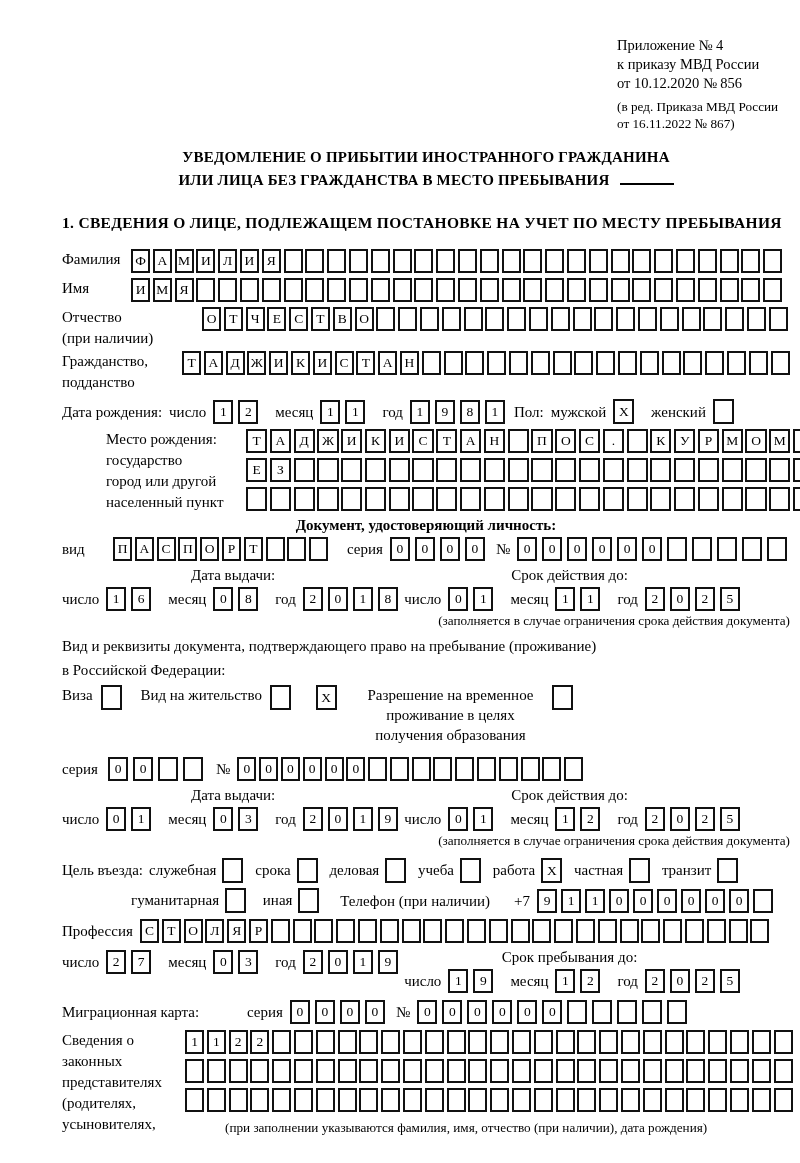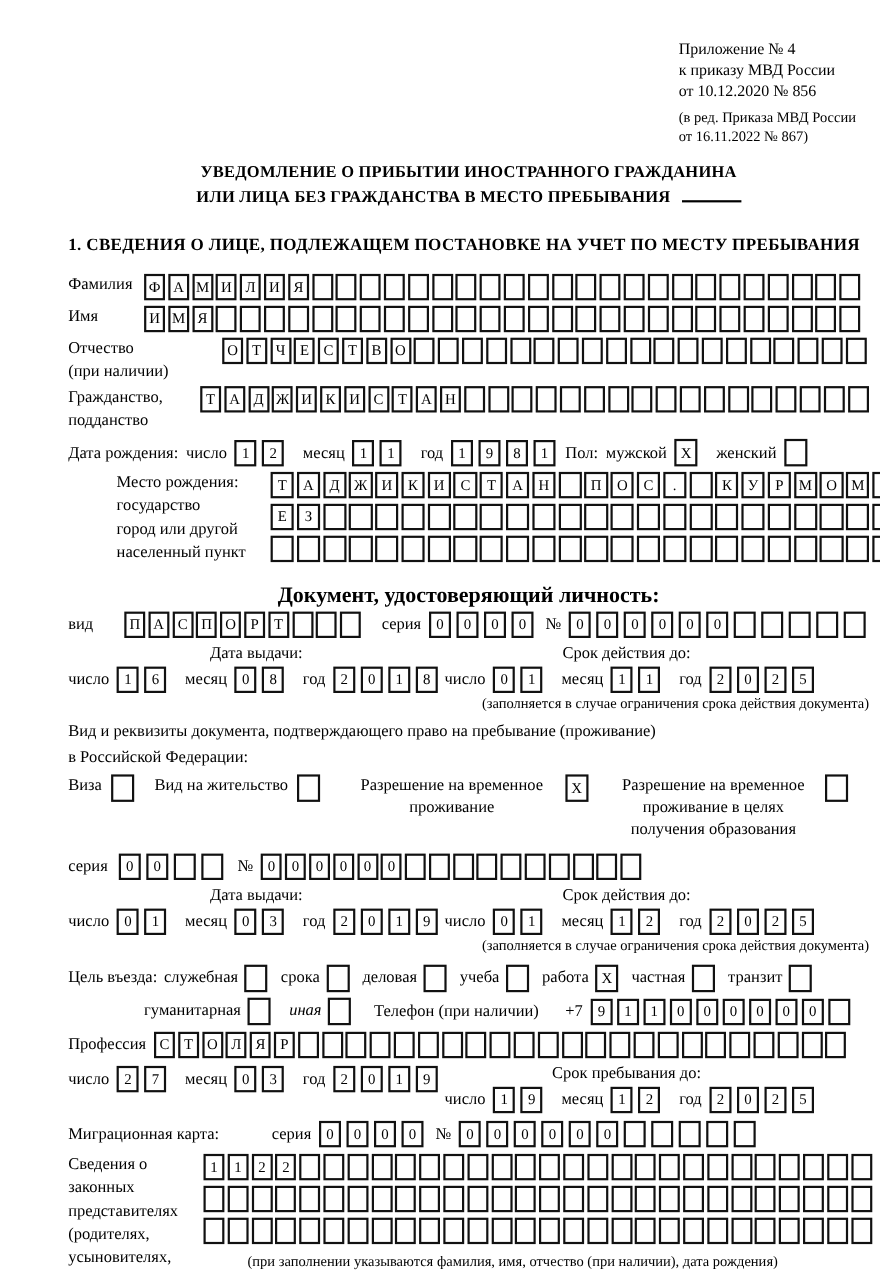"Документ, удостоверяющий личность:" .doc-head { font-size: 20px -> 15px; margin-top: 14px -> 1px }
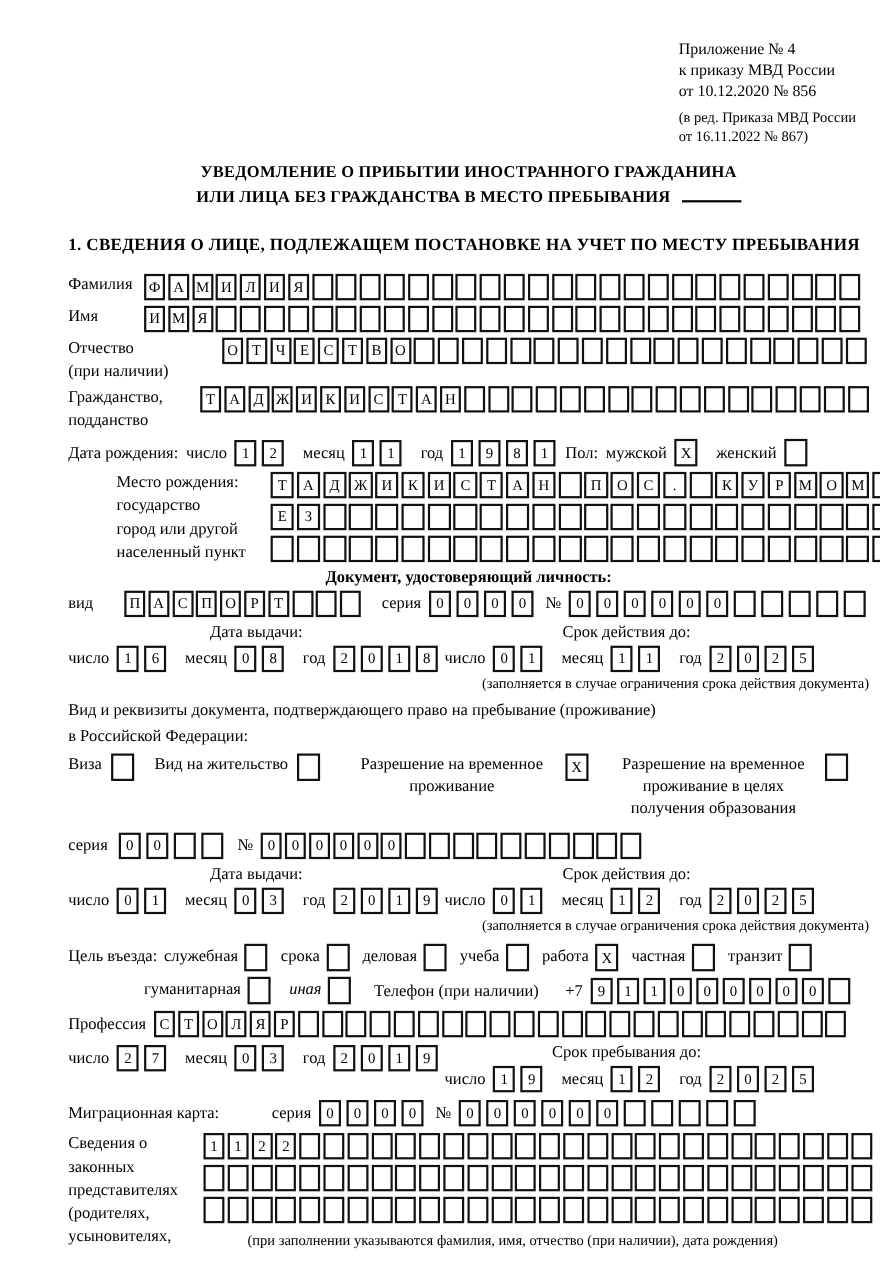"Разрешение на временное проживание" span.opt-lbl { html: <span>Разрешение на временное проживание</span> -> none }
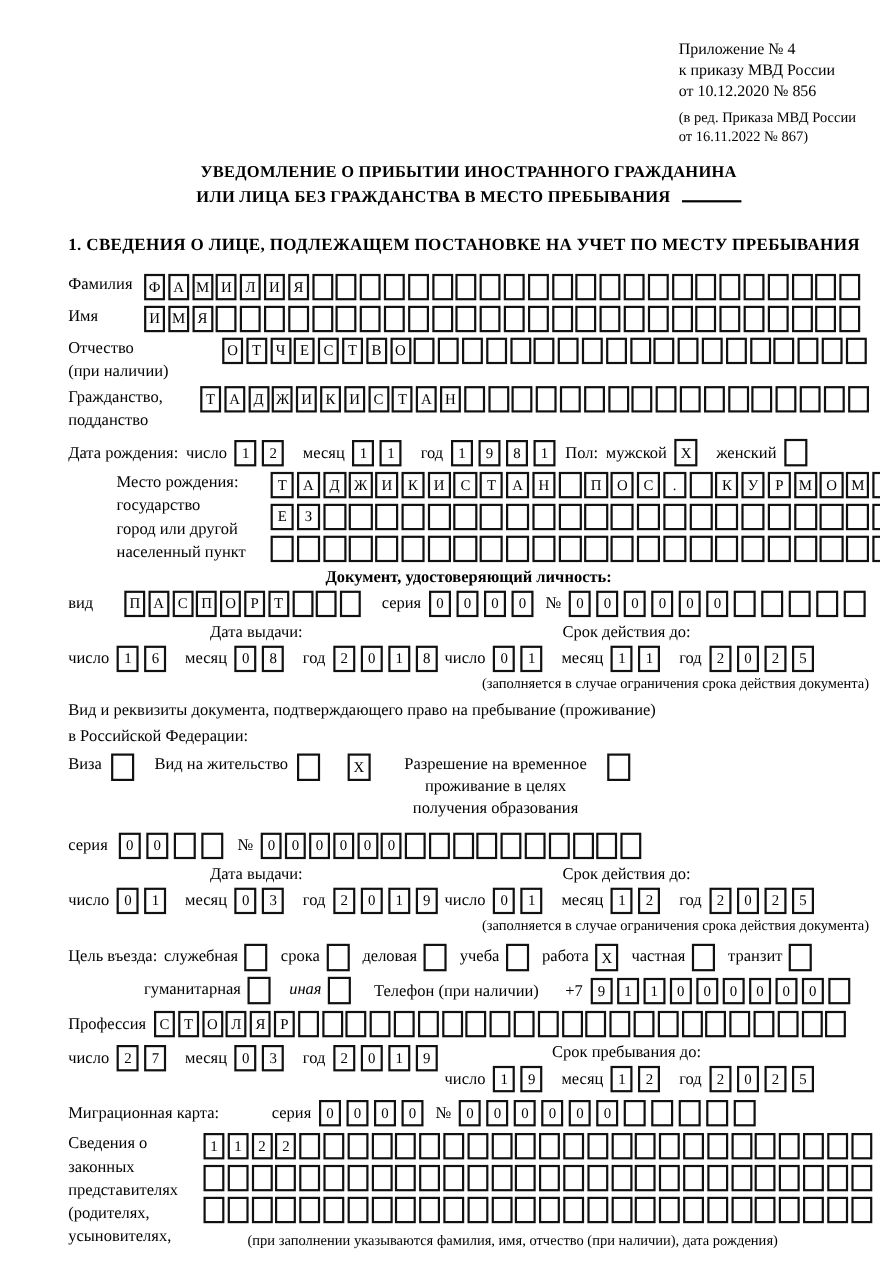"иная" span.p-item { font-style: italic -> none }
